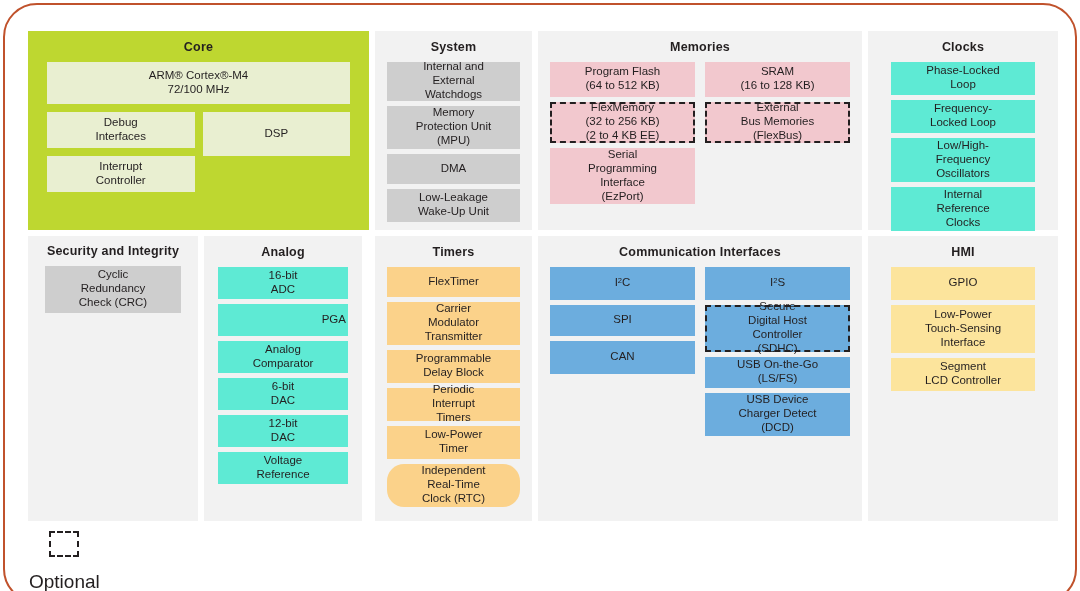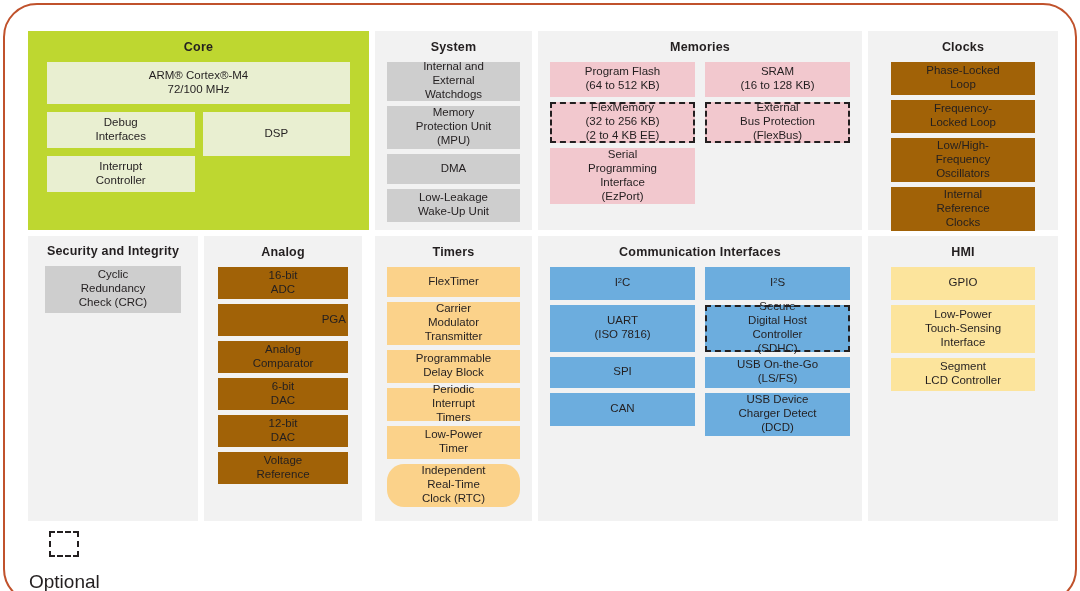"Phase-Locked" .c-orange { background: #a16207 -> #5eead4 }
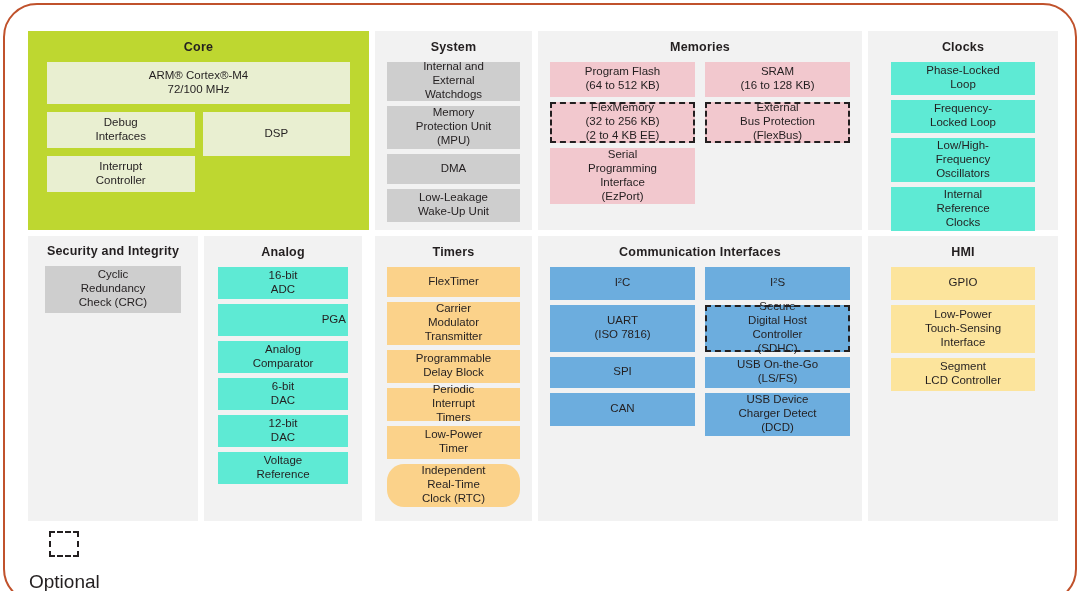"Bus Protection" span { text: Protection -> Memories }
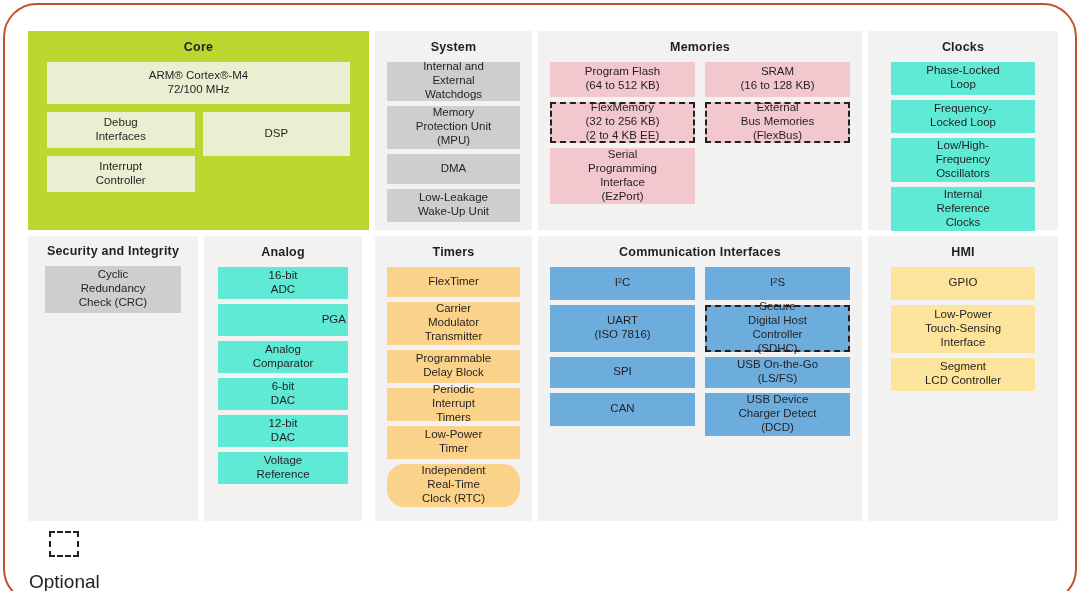"UART" div.blk { html: <div> <div> <span>UART</span> <span>(ISO 7816)</span> </div> </div> -> none }
